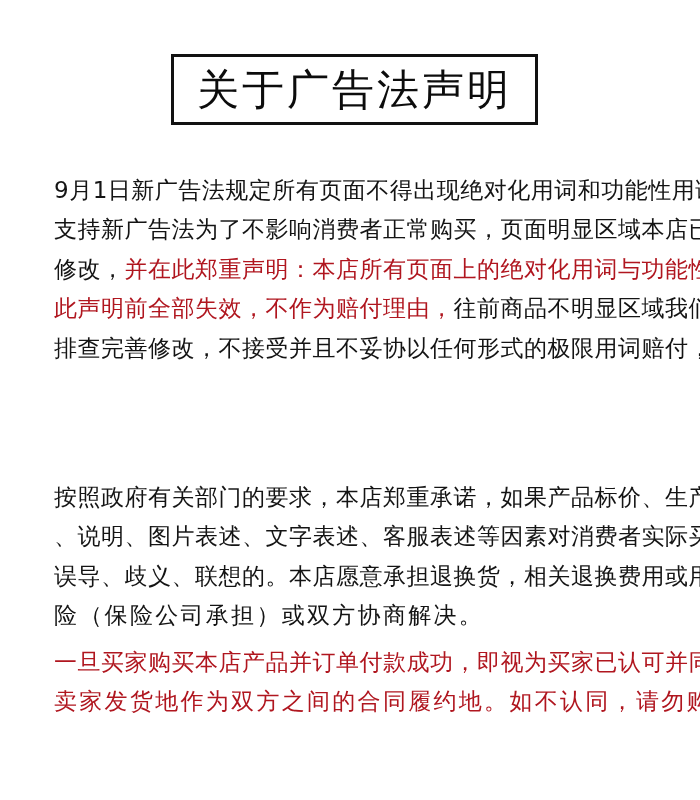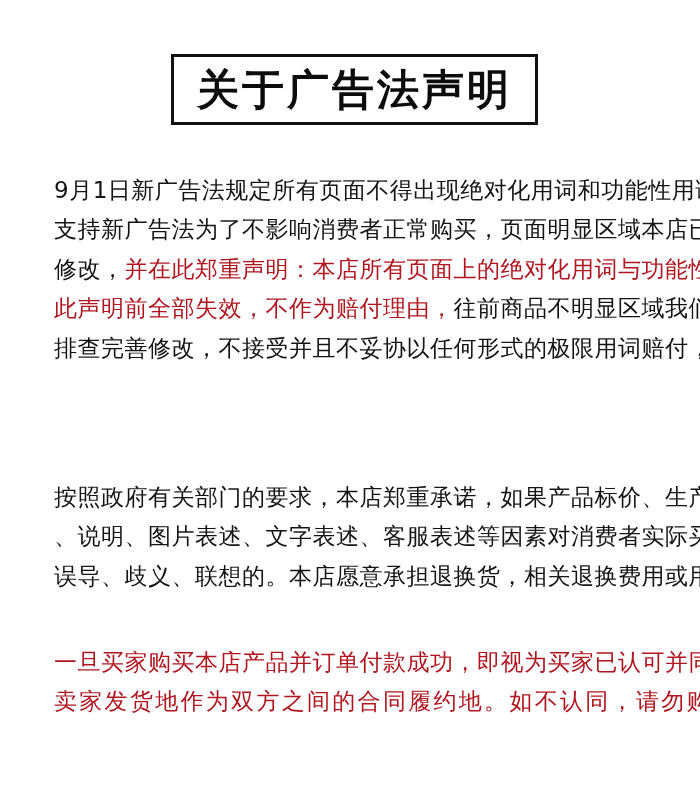"关于广告法声明" .title-text { font-weight: bold -> normal }
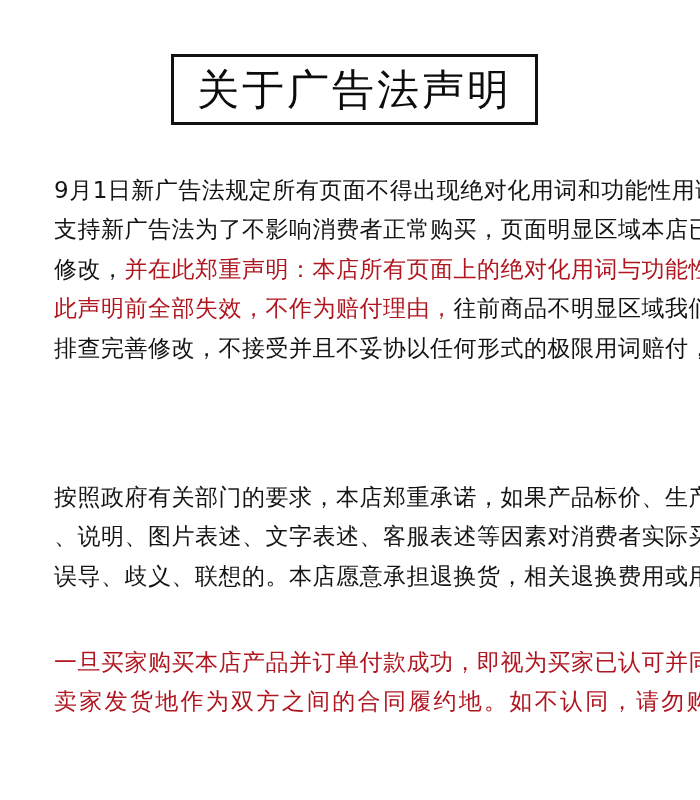"险（保险公司承担）或双方协商解决。" span.line { html: none -> <span> <span>险（保险公司承担）或双方协商解决。</span> </span> }
